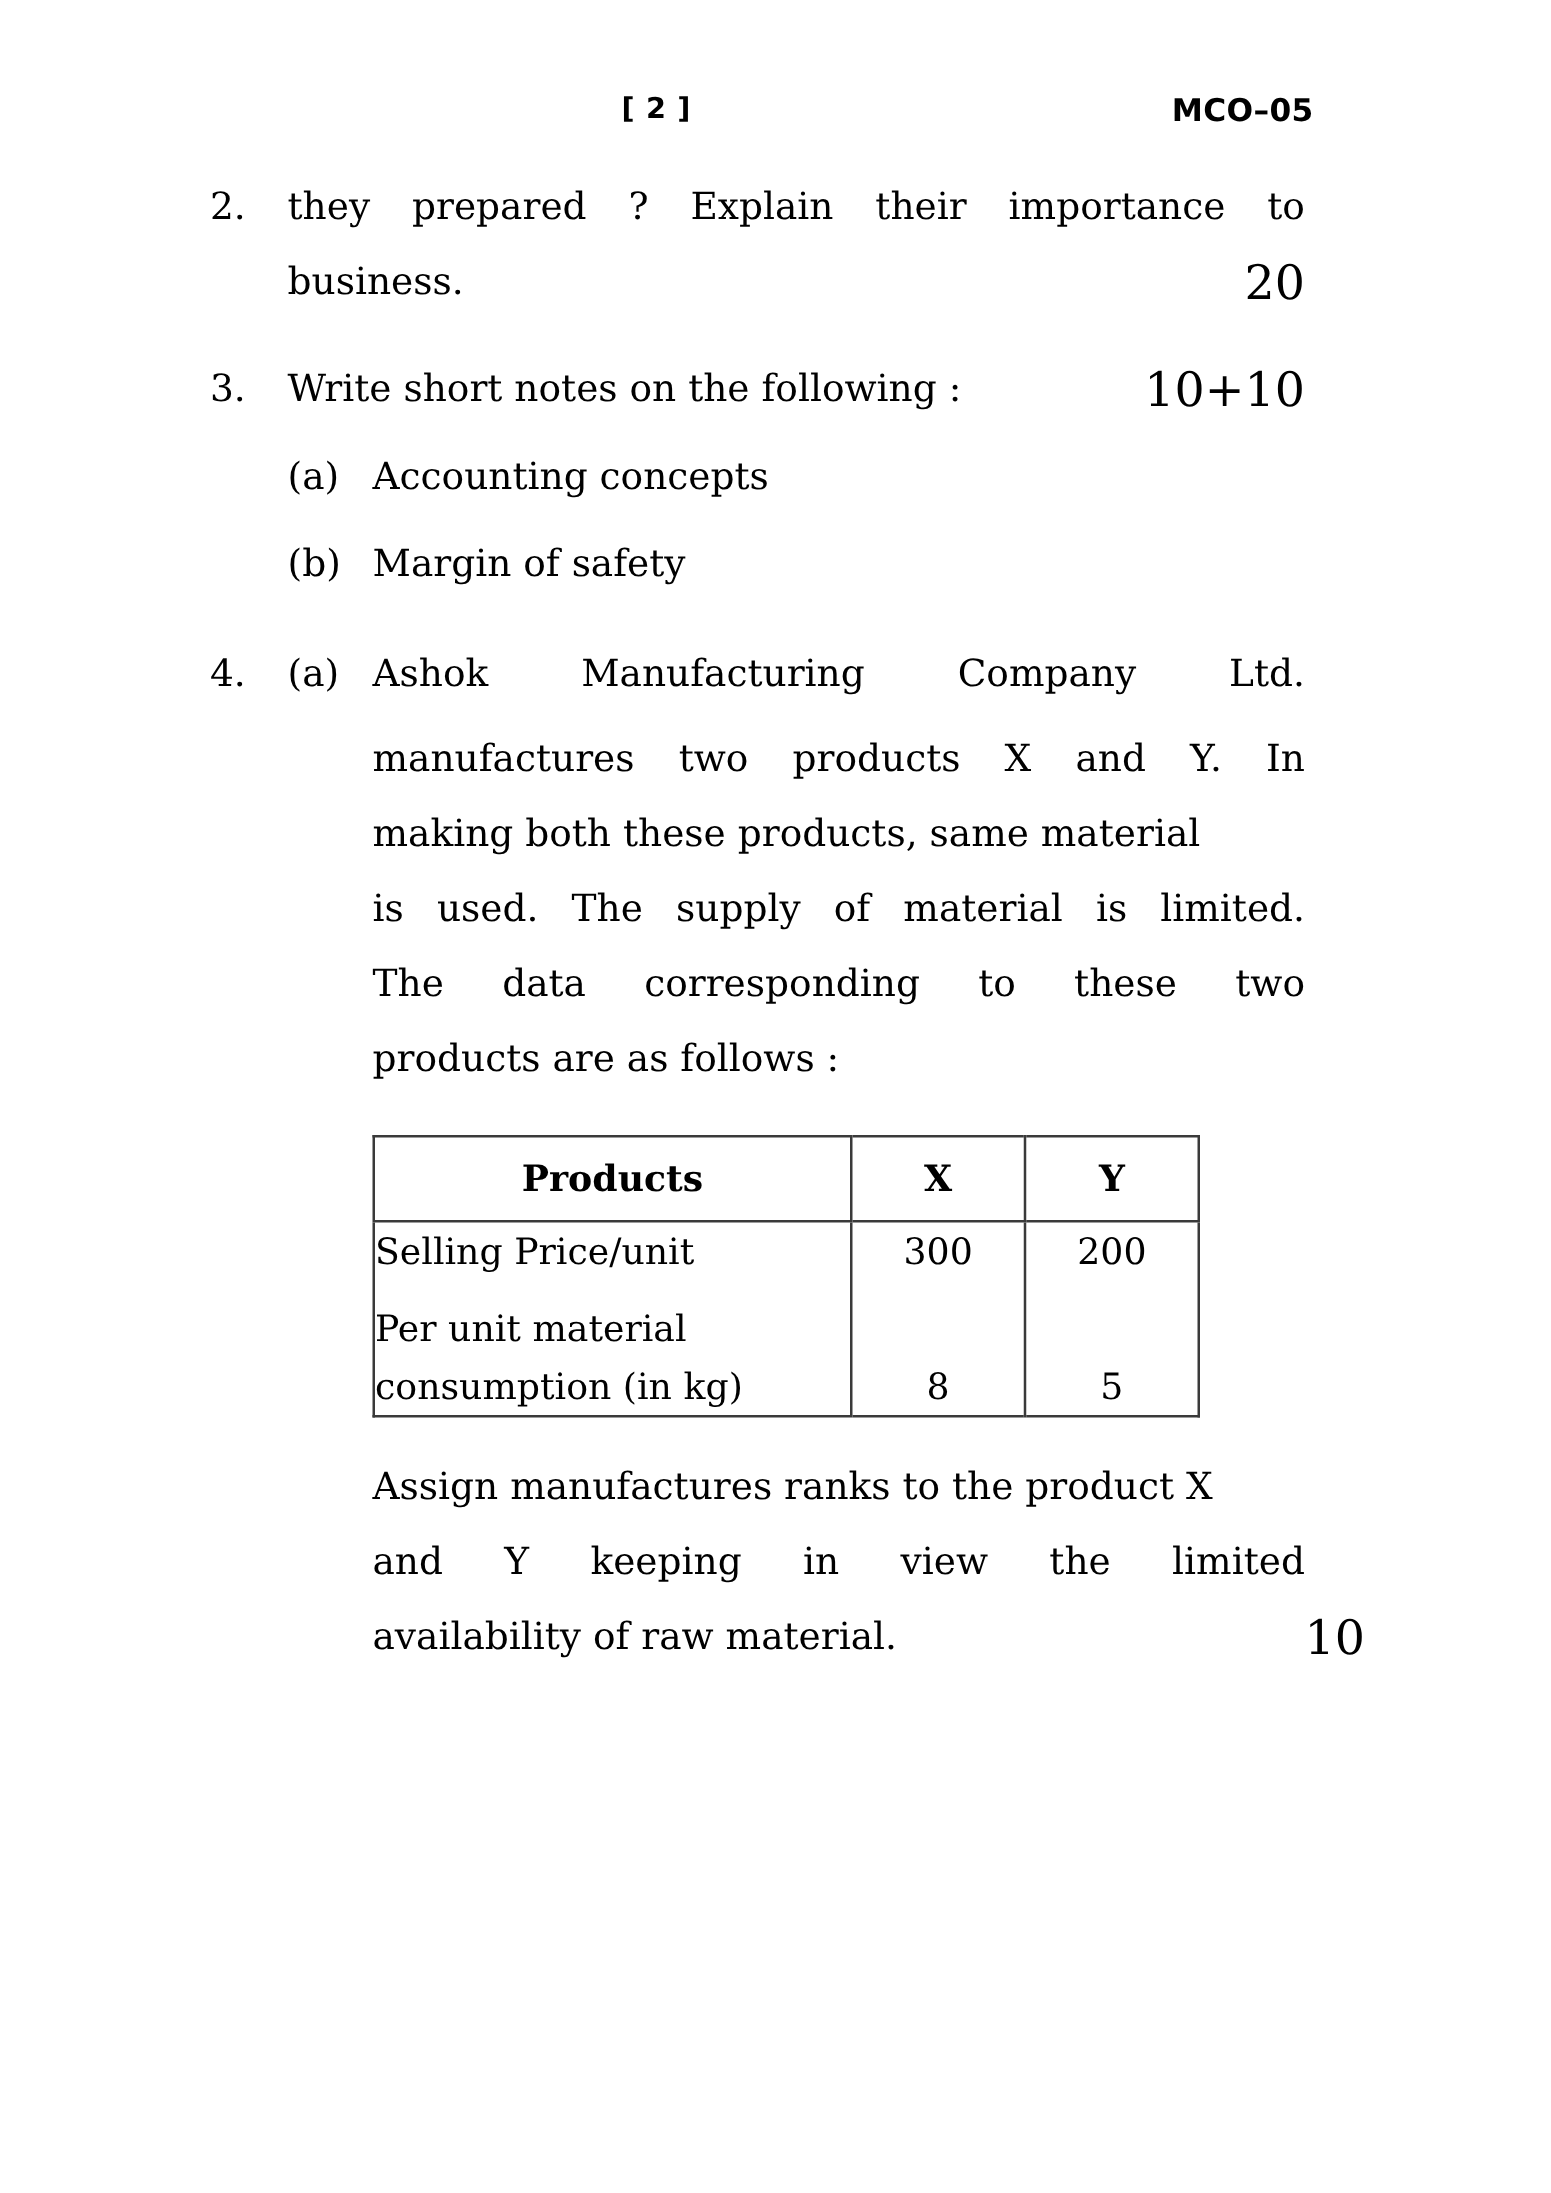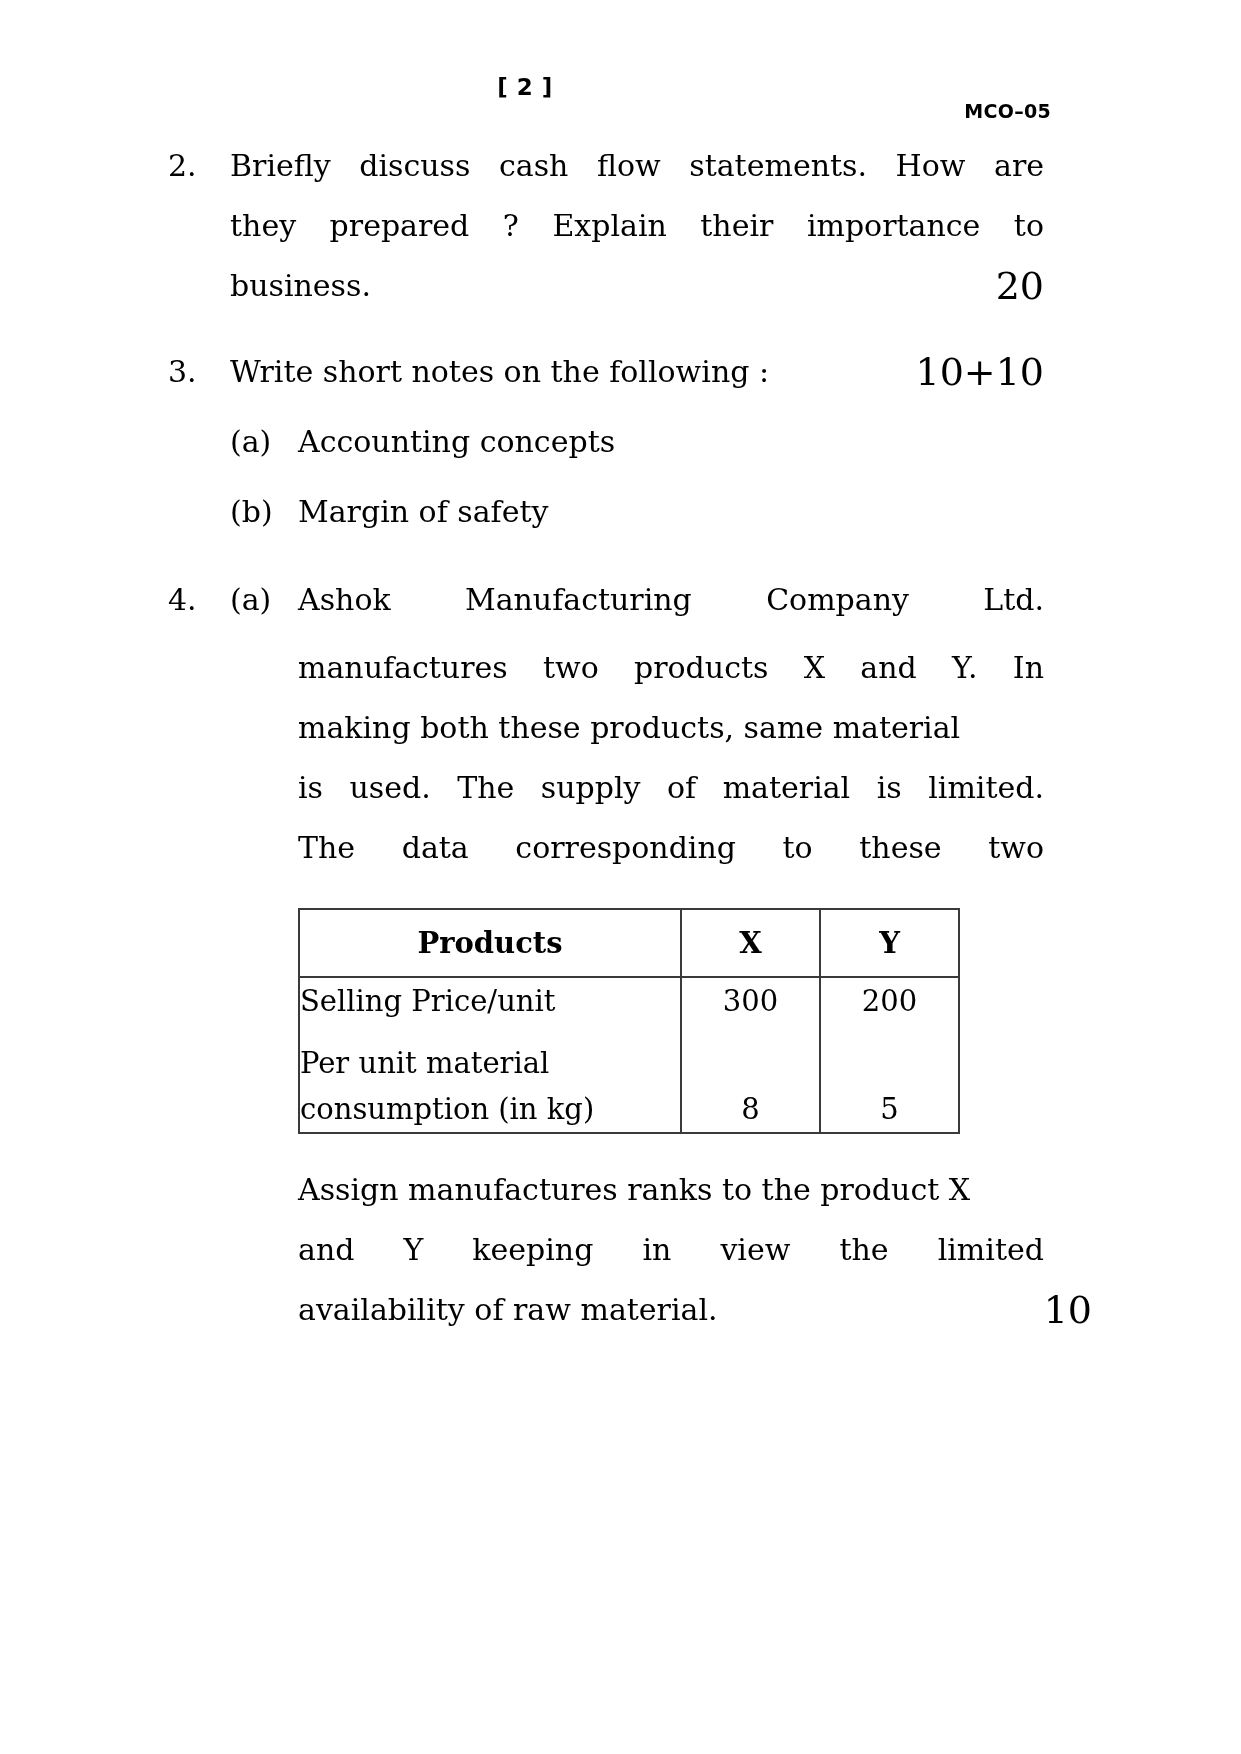"MCO–05" .paper-code { font-size: 19px -> 25px; margin-top: 26px -> none }
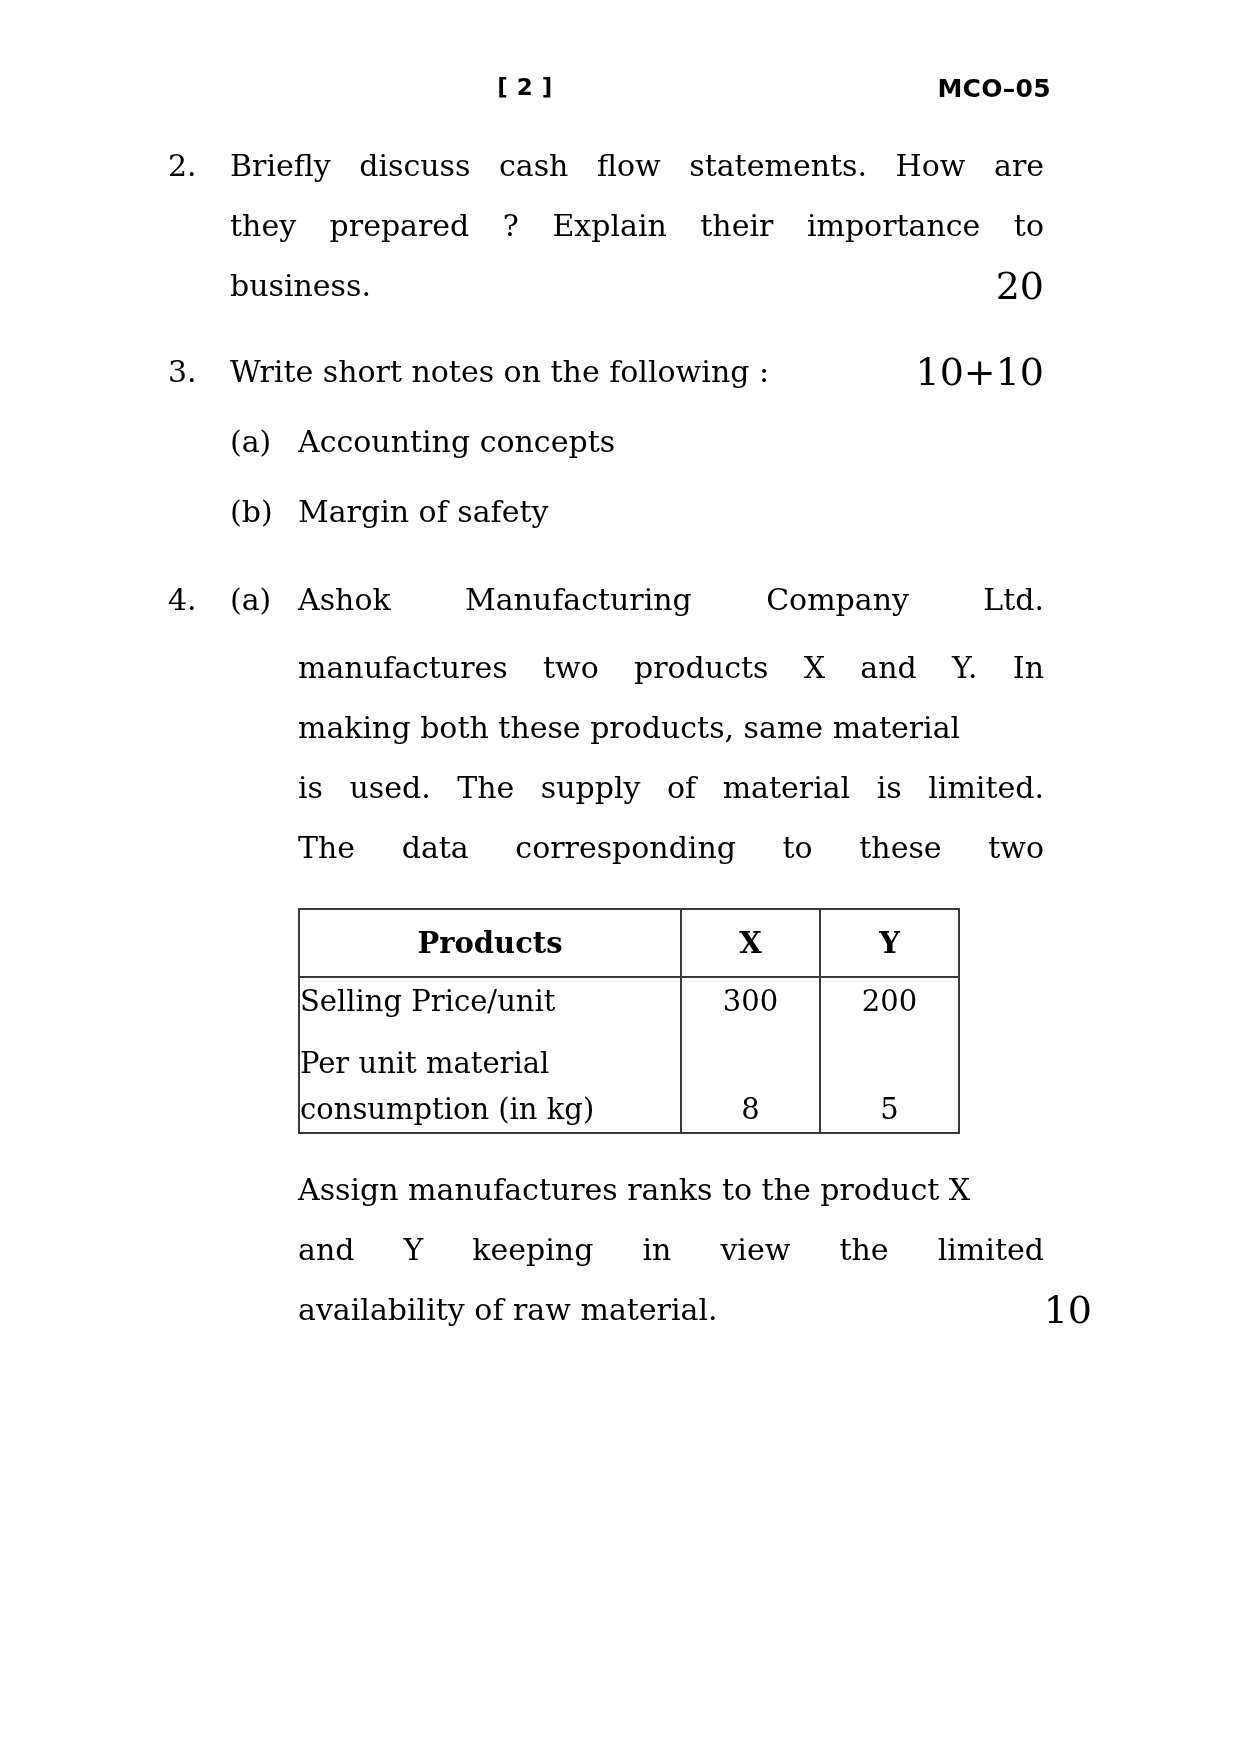"Briefly" div.jline { html: <div> <span>Briefly</span> <span>discuss</span> <span>cash</span> <span>flow</span> <span>statements.</span> <span>How</span> <span>are</span> </div> -> none }
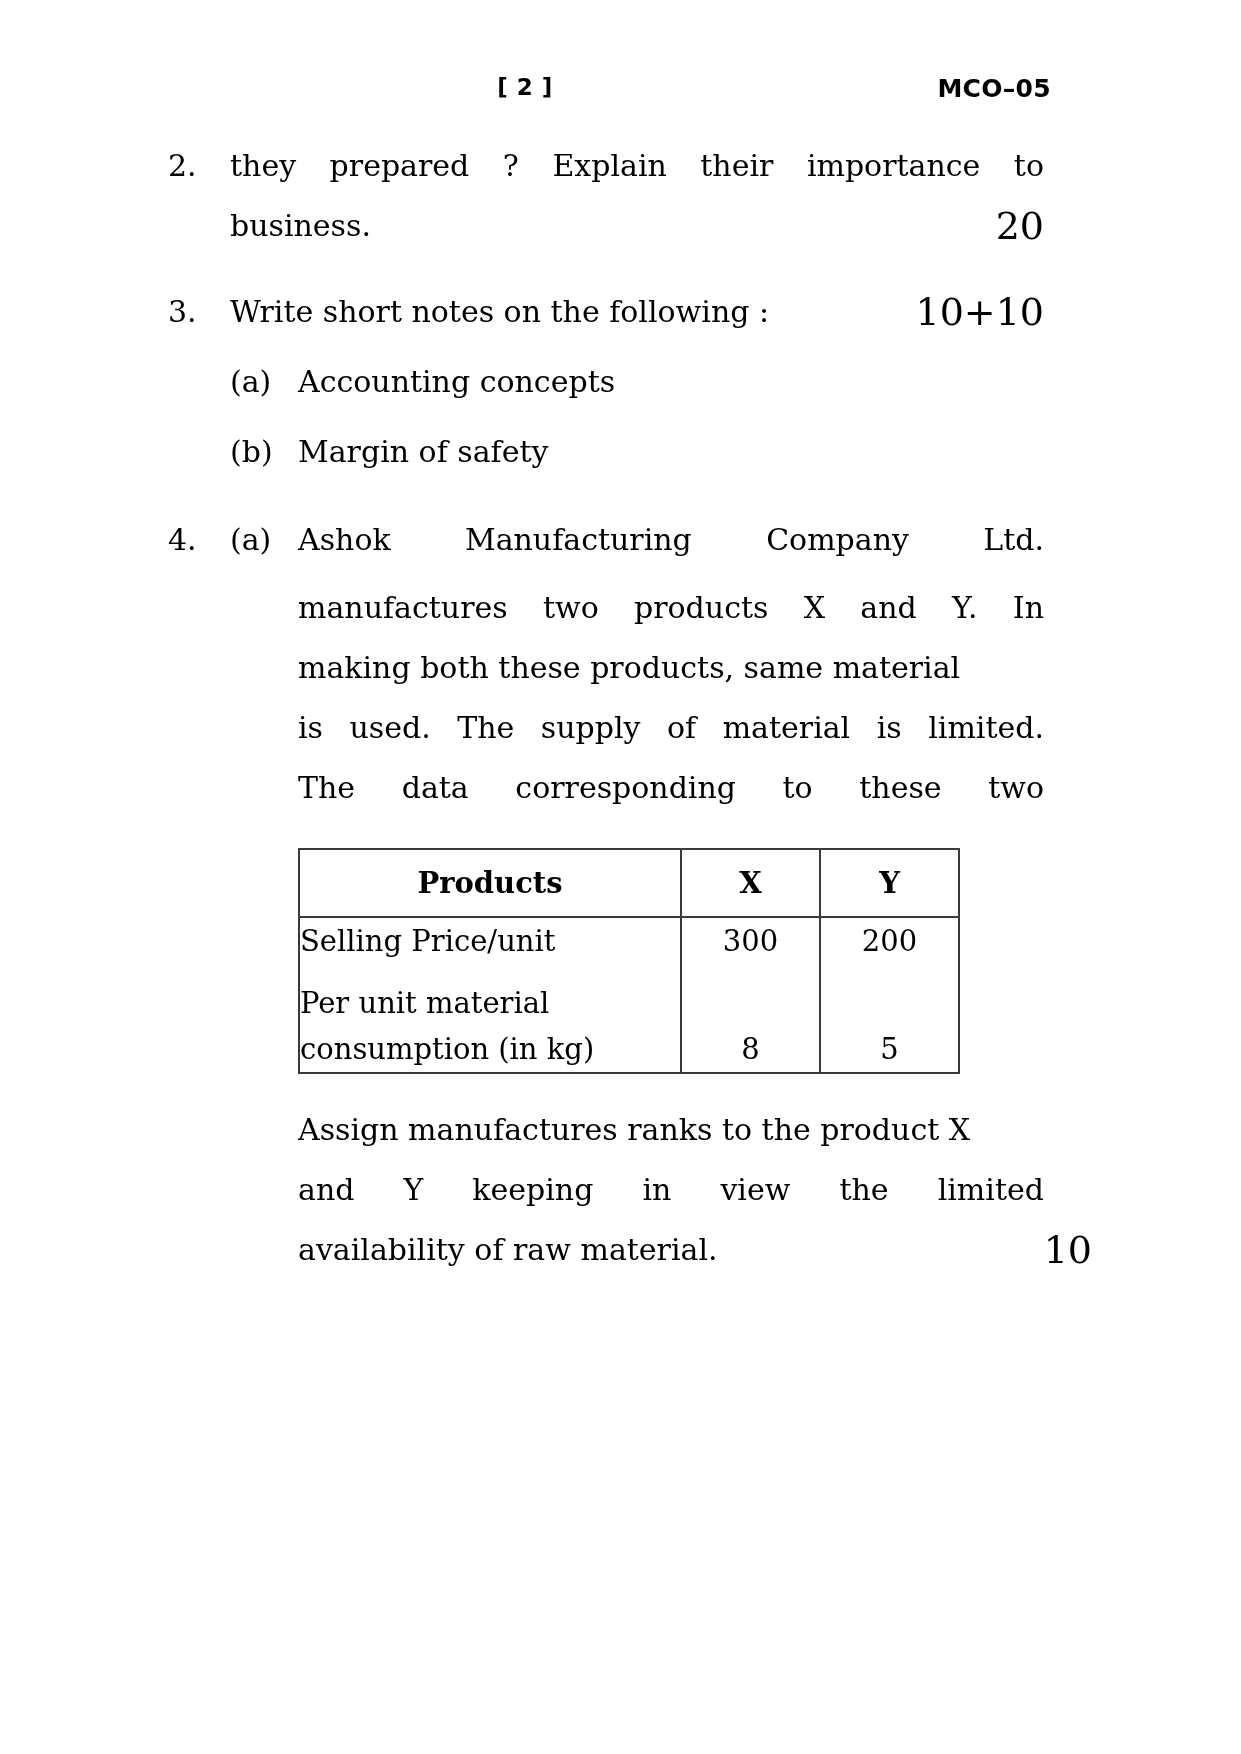"products are as follows :" div.jline { html: none -> <div> <span>products are as follows :</span> </div> }
